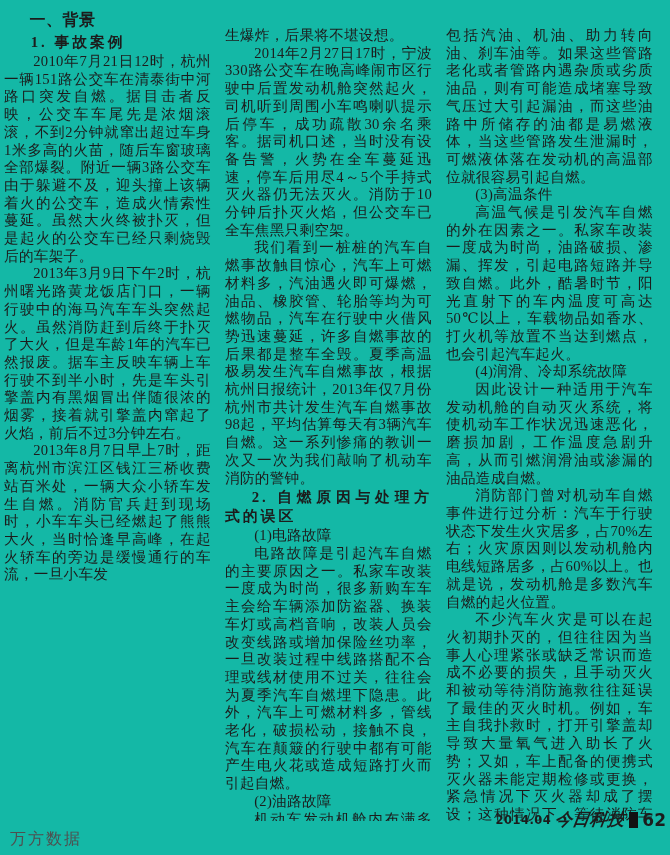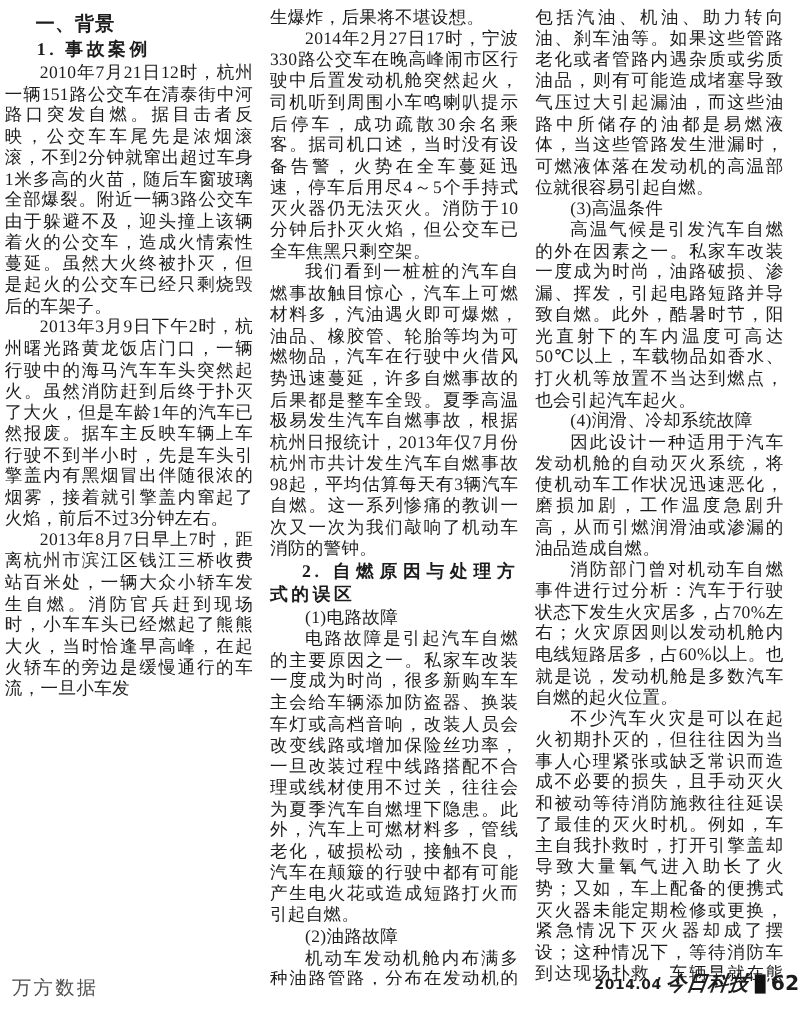"一、背景" .page { background: #ffffff -> #14b8a6 }
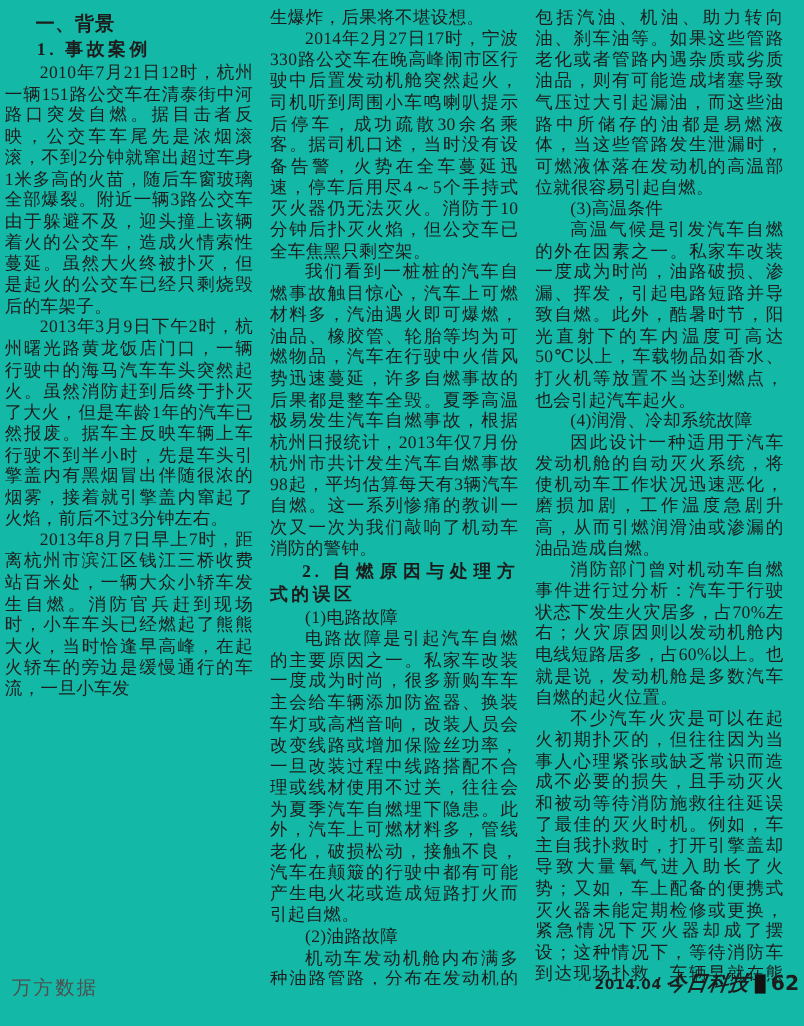"生爆炸，后果将不堪设想。" .p.cont { margin-top: none -> 20px }
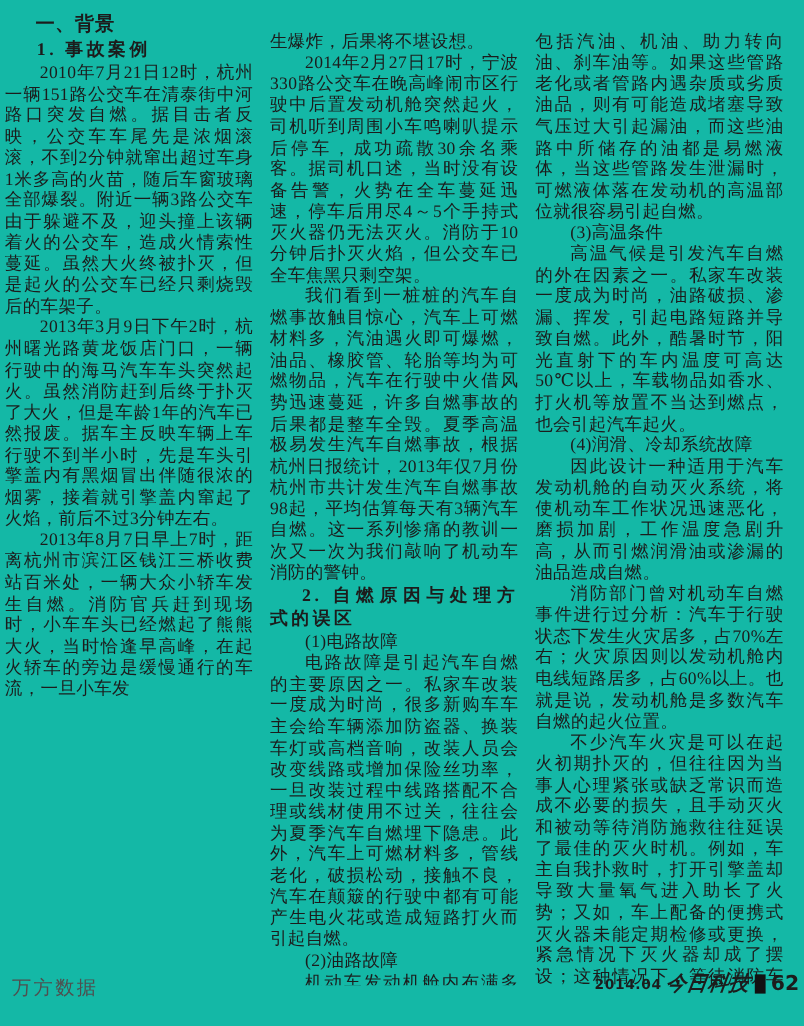"万方数据" .watermark { bottom: 21px -> 5px }
